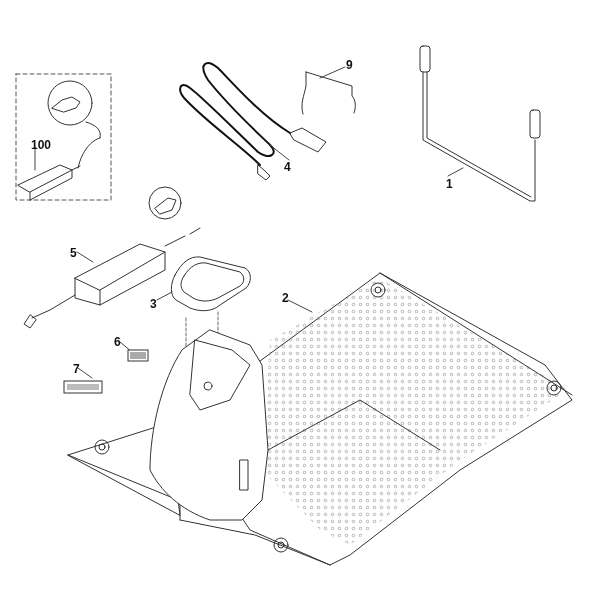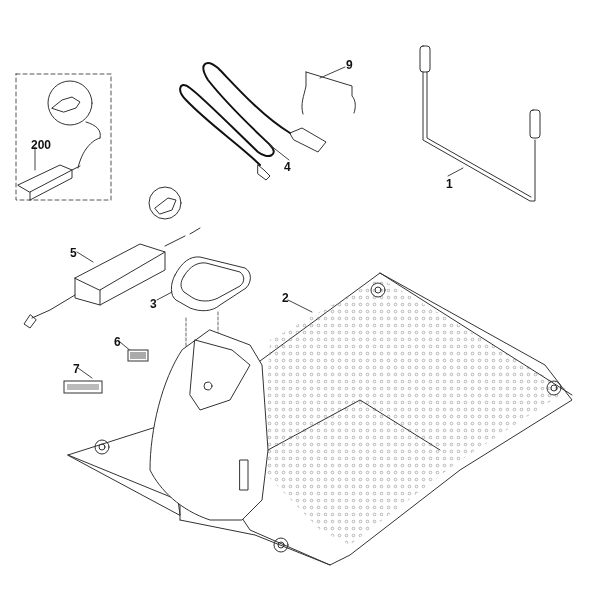"200" span.lbl { text: 200 -> 100 }
